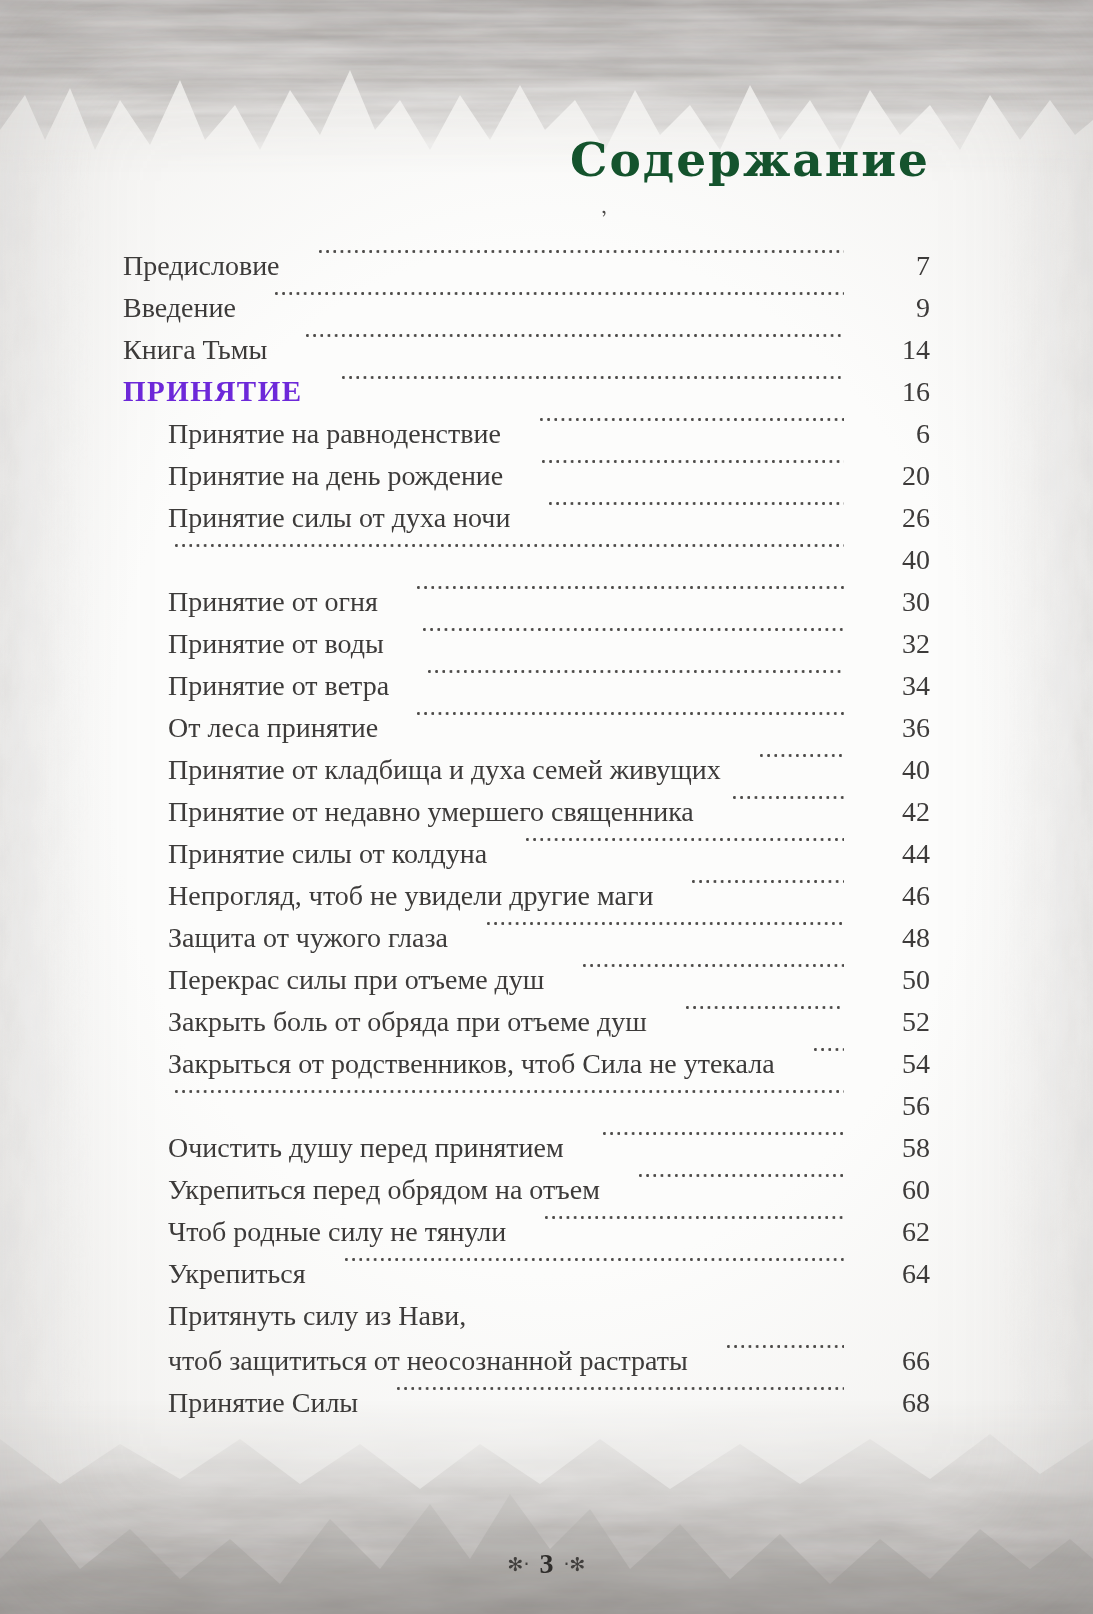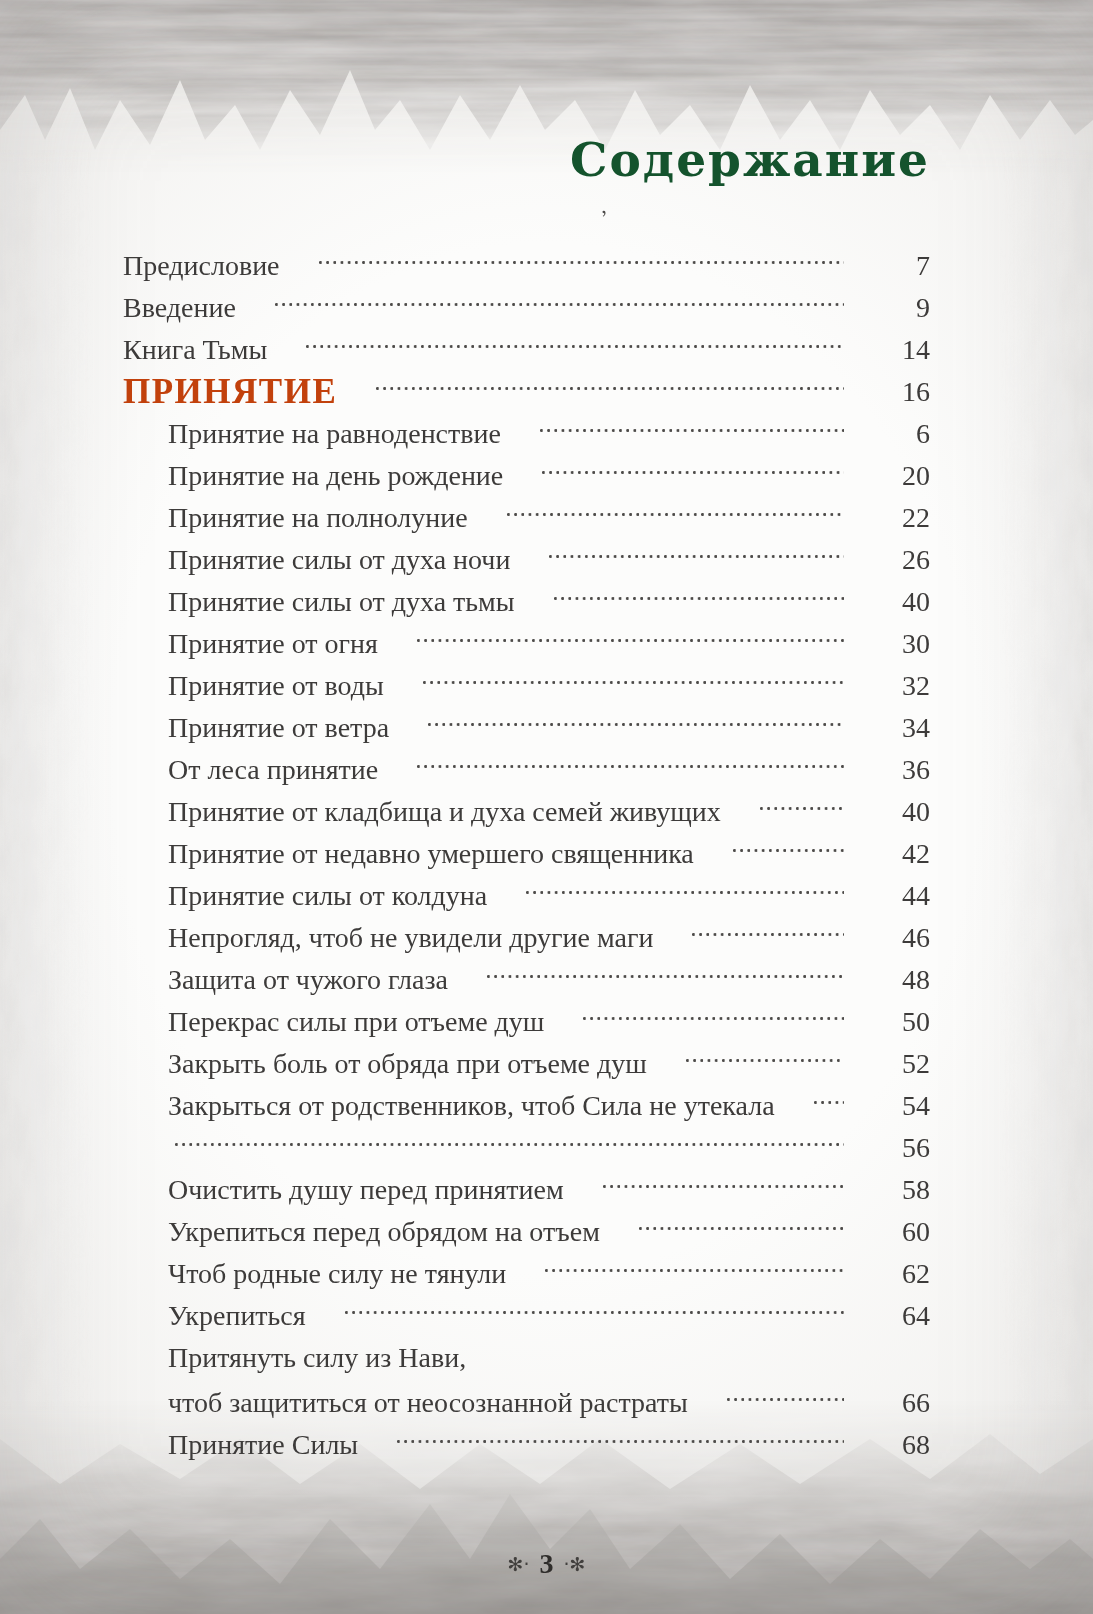"Предисловие" .toc-entry .line { align-items: center -> flex-start }
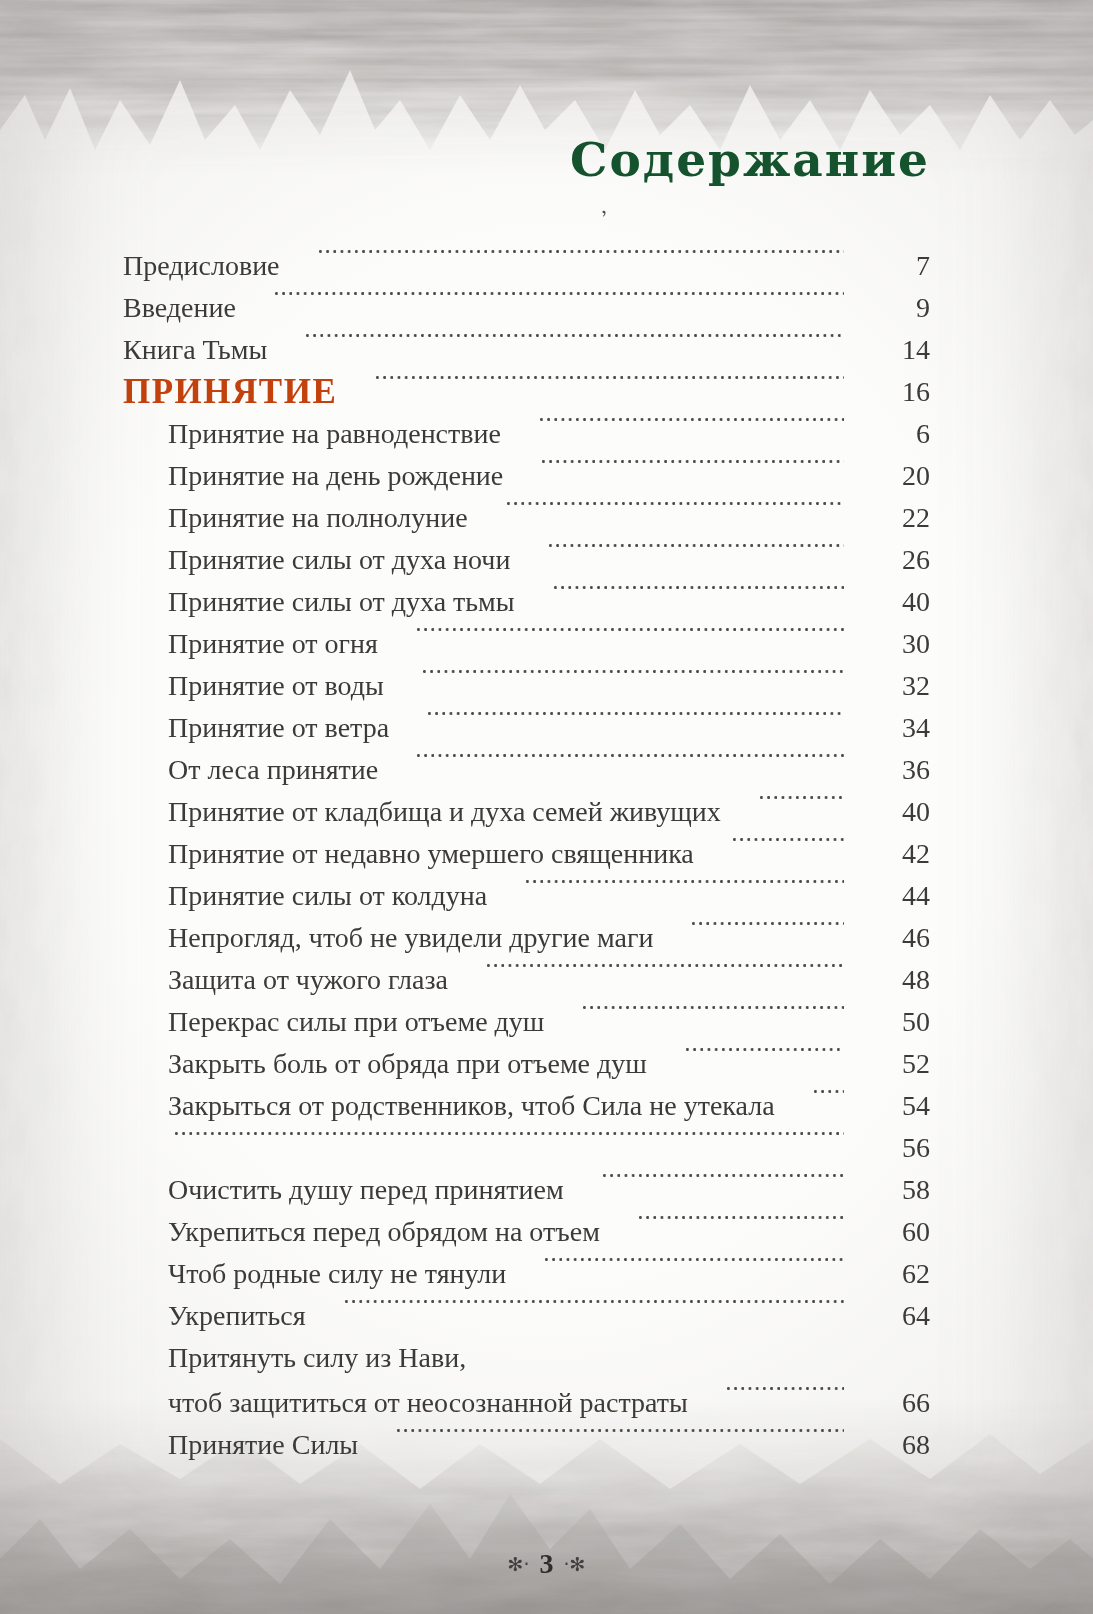"ПРИНЯТИЕ" .toc-entry.bold .lbl { color: #c2410c -> #6d28d9; font-size: 35px -> 29px }
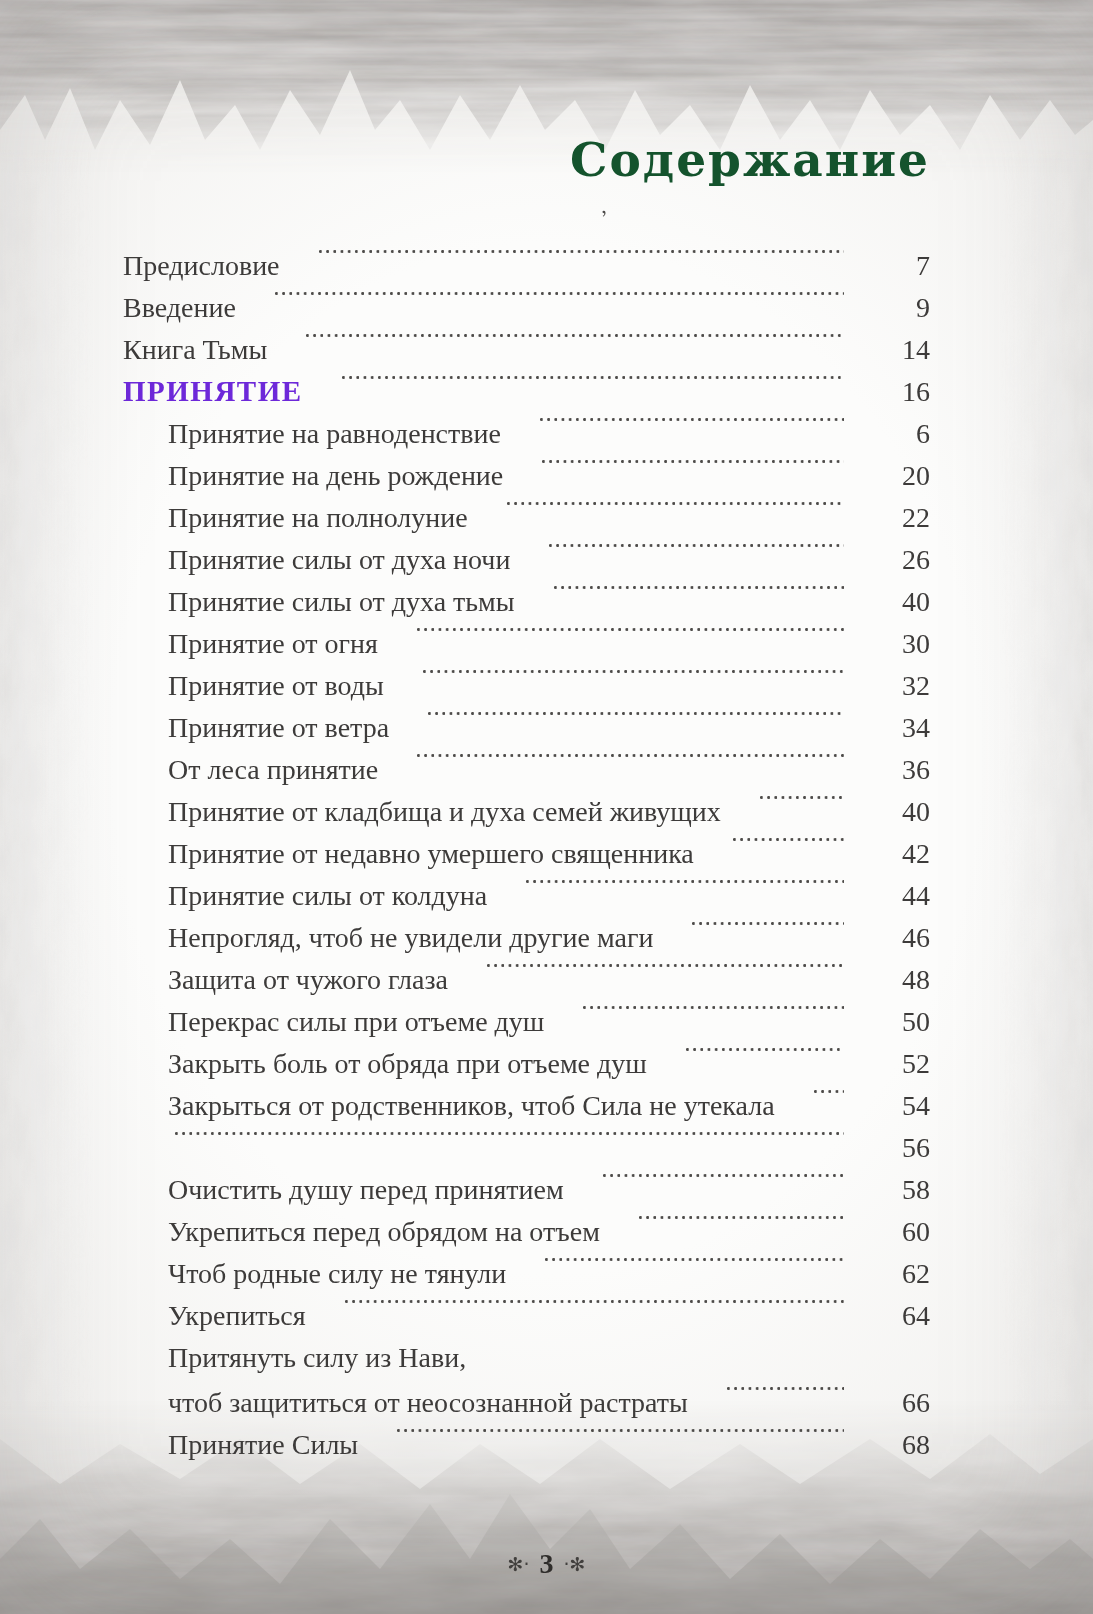"Принятие на полнолуние" div.toc-entry { html: <div> <div> <span>Принятие на полнолуние</span> <span></span> <span>22</span> </div> </div> -> none }
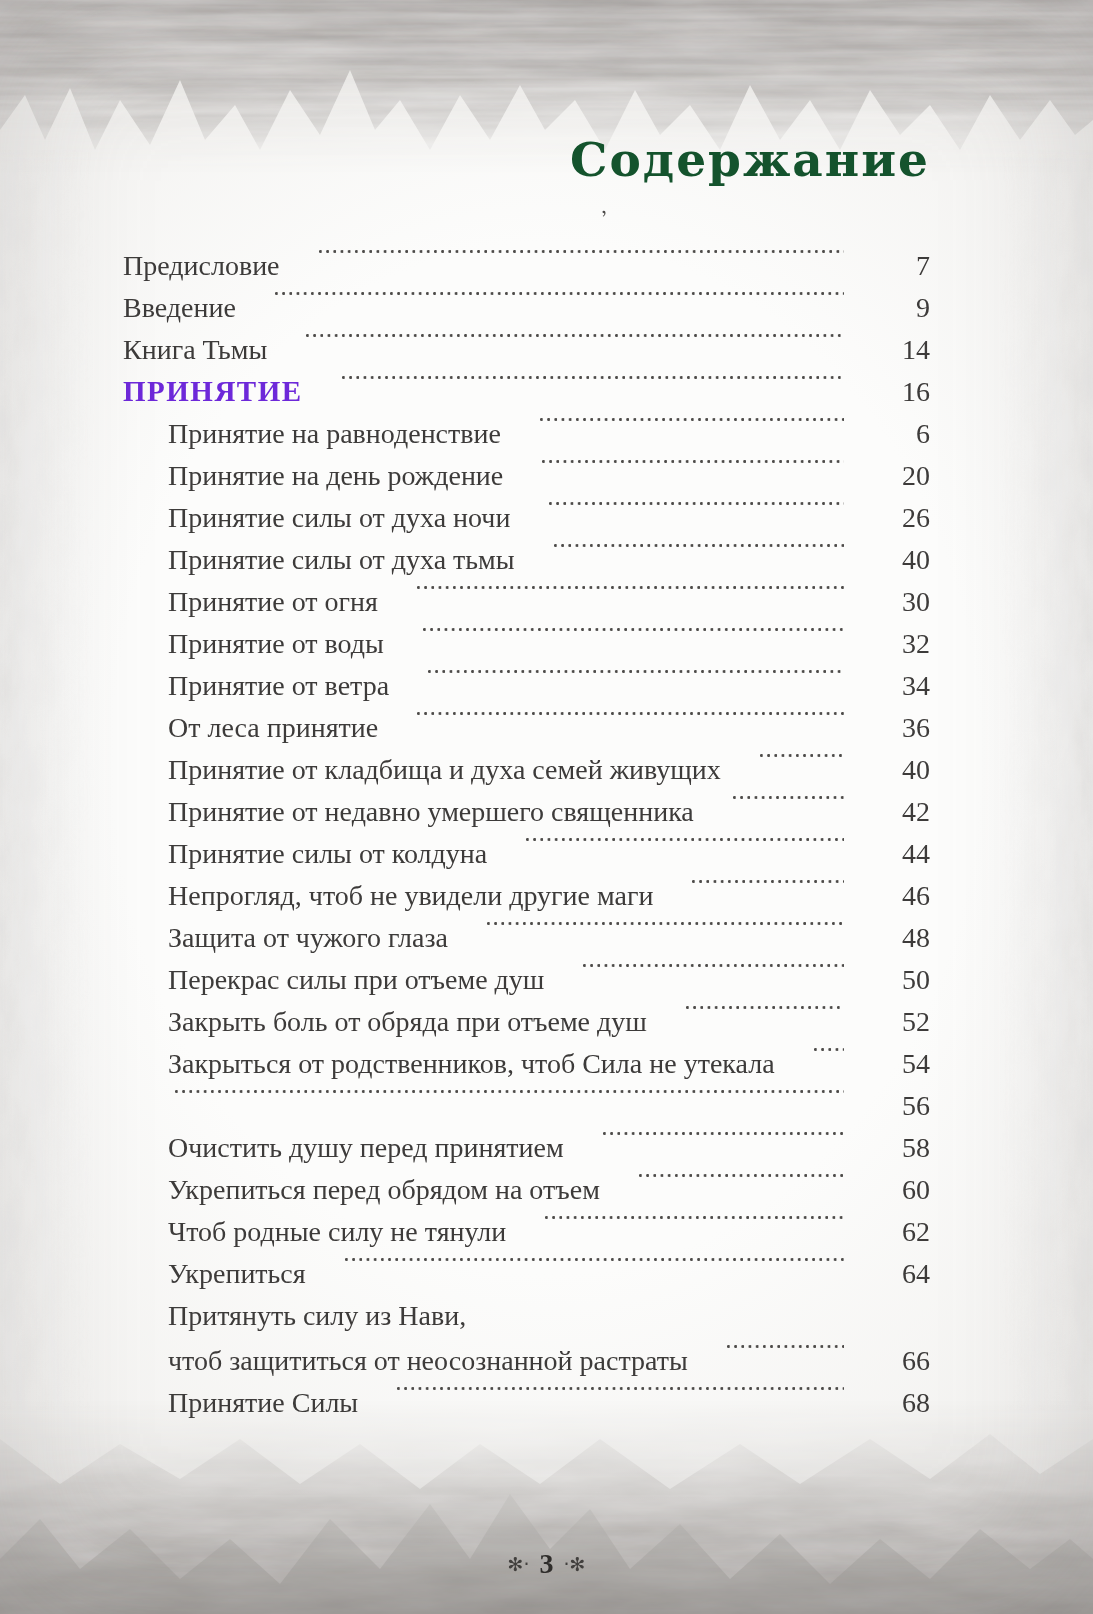"Принятие силы от духа тьмы" span.lbl { html: <span>Принятие силы от духа тьмы</span> -> none }
